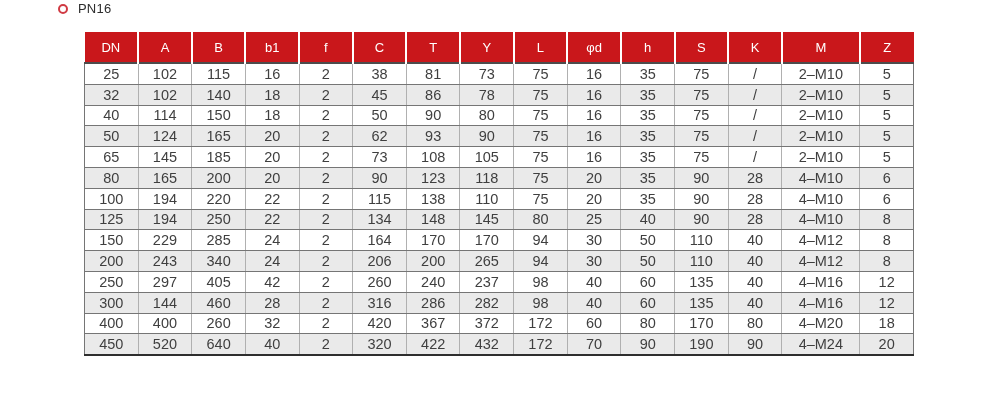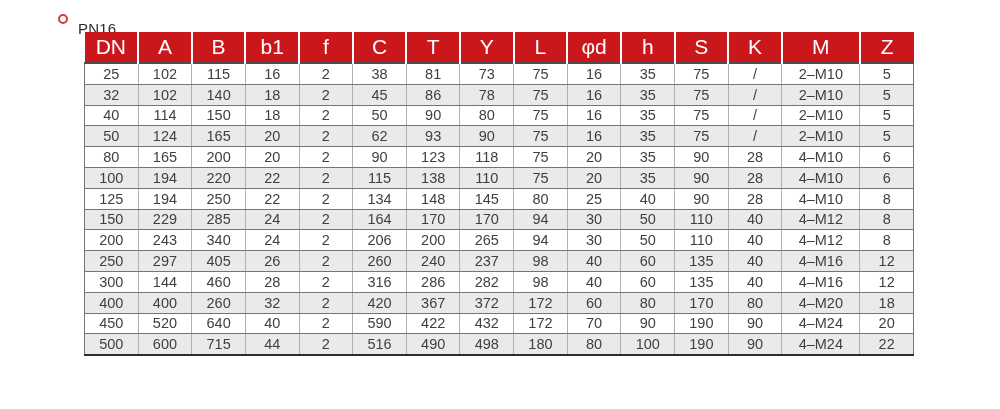"PN16" .title-text { font-size: 15px -> 13px; margin-top: 20px -> none }
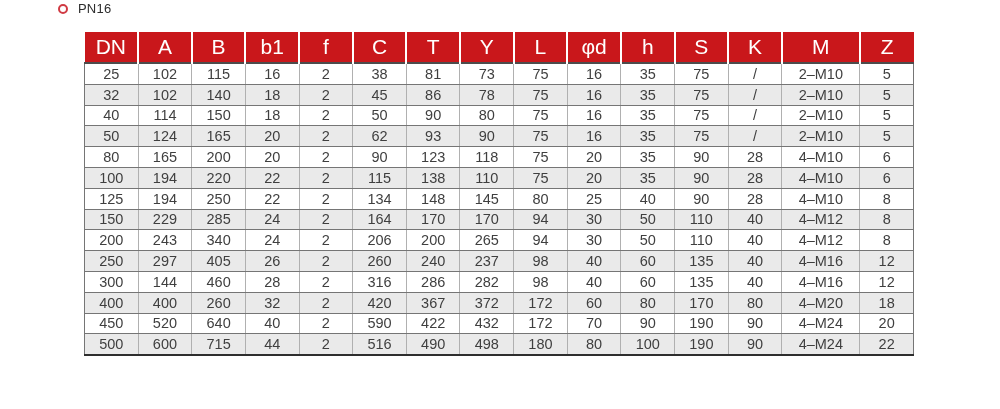"DN" table.dims th { font-size: 21px -> 13px }
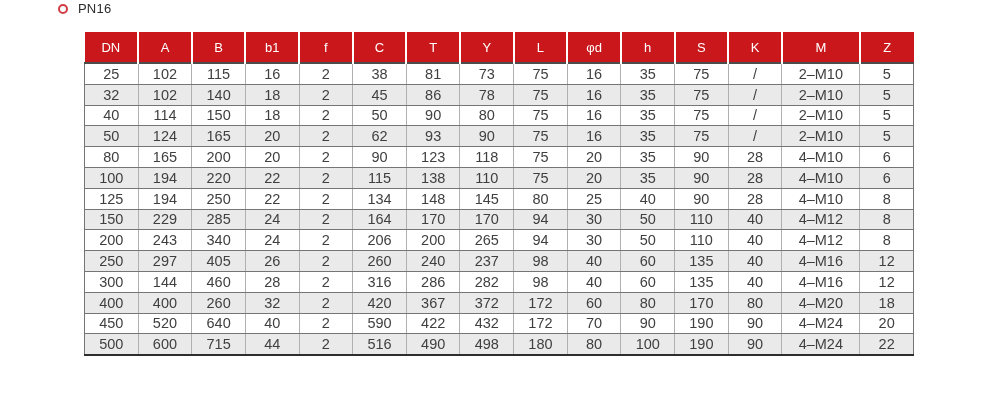"65" tr { html: none -> <tr> <td>65</td> <td>145</td> <td>185</td> <td>20</td> <td>2</td> <td>73</td> <td>108</td> <td>105</td> <td>75</td> <td>16</td> <td>35</td> <td>75</td> <td>/</td> <td>2–M10</td> <td>5</td> </tr> }
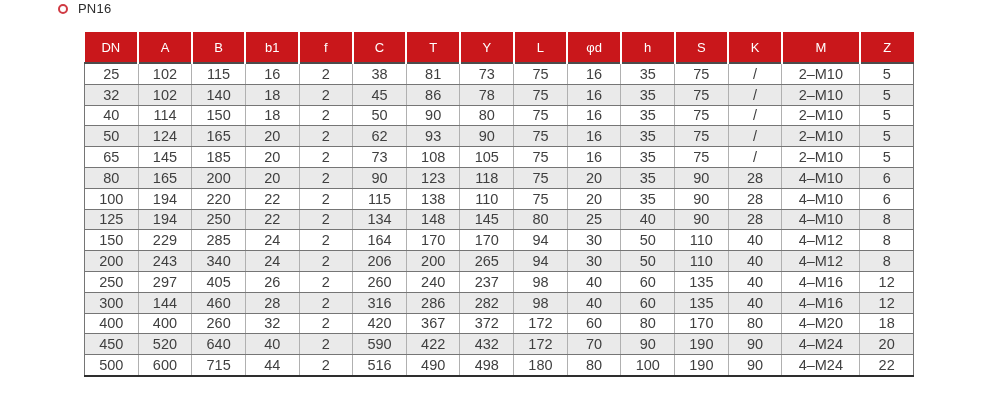"26" td { text: 26 -> 42 }
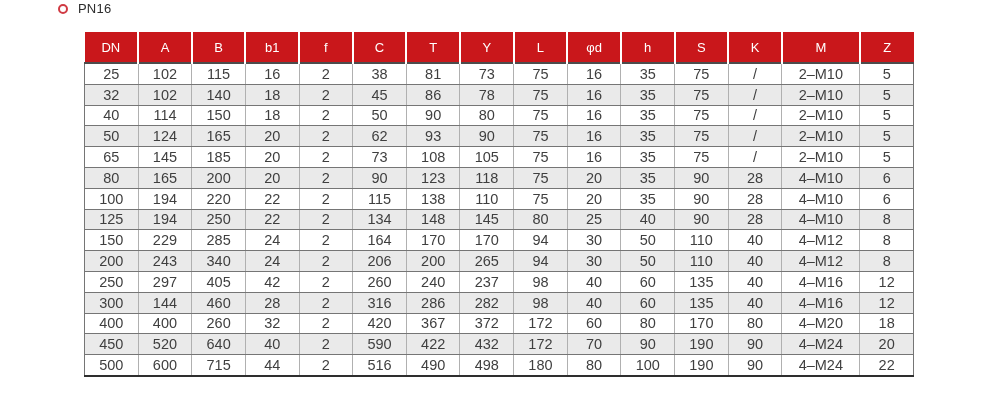"590" td { text: 590 -> 320 }
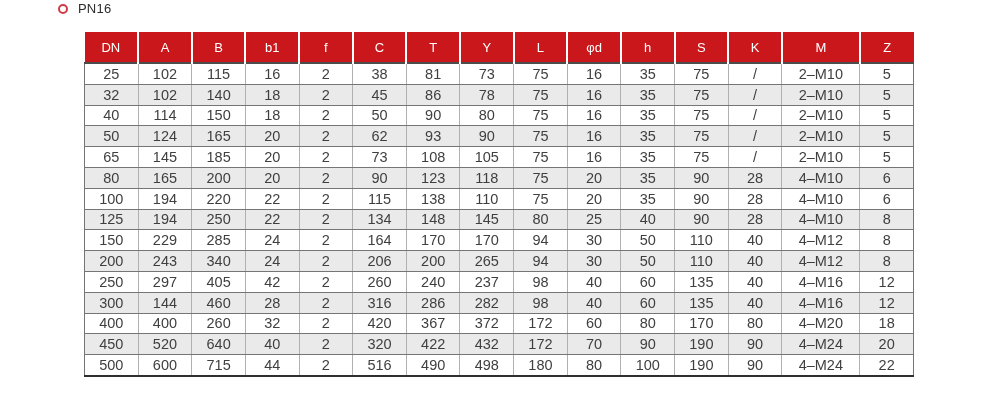"500" tr { html: <tr> <td>500</td> <td>600</td> <td>715</td> <td>44</td> <td>2</td> <td>516</td> <td>490</td> <td>498</td> <td>180</td> <td>80</td> <td>100</td> <td>190</td> <td>90</td> <td>4–M24</td> <td>22</td> </tr> -> none }
